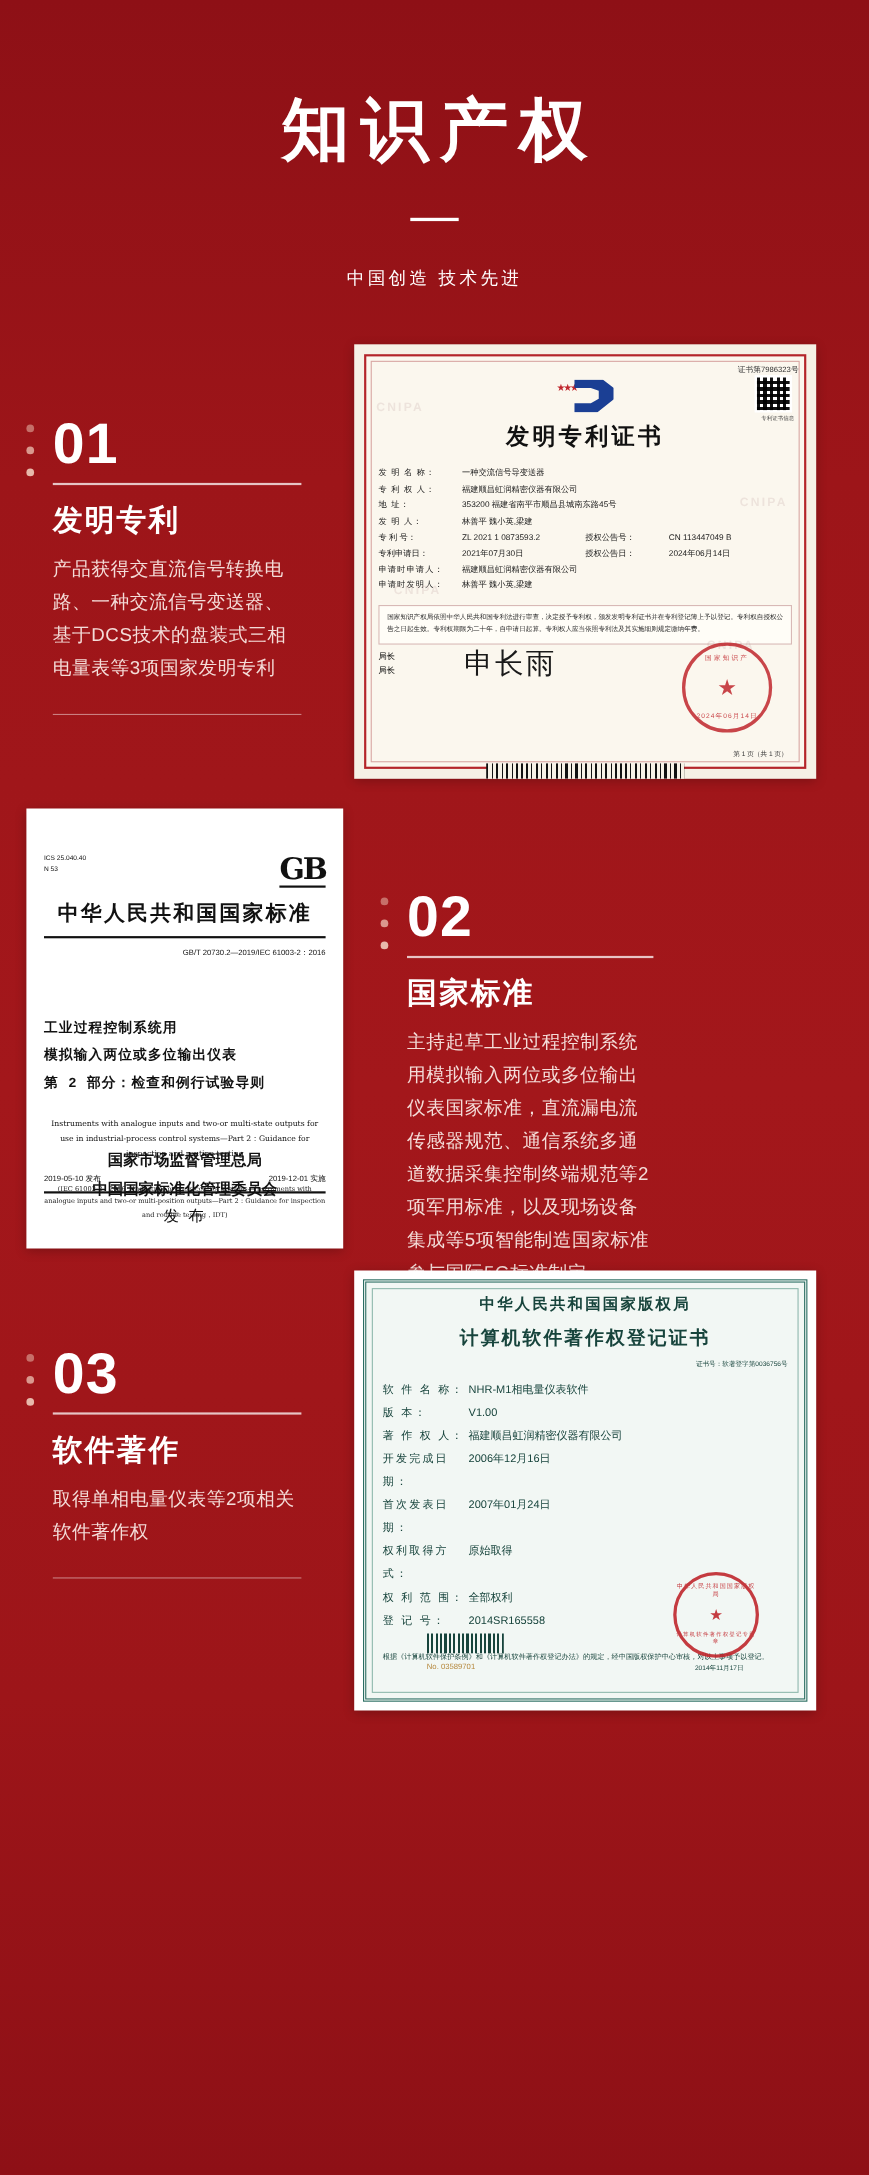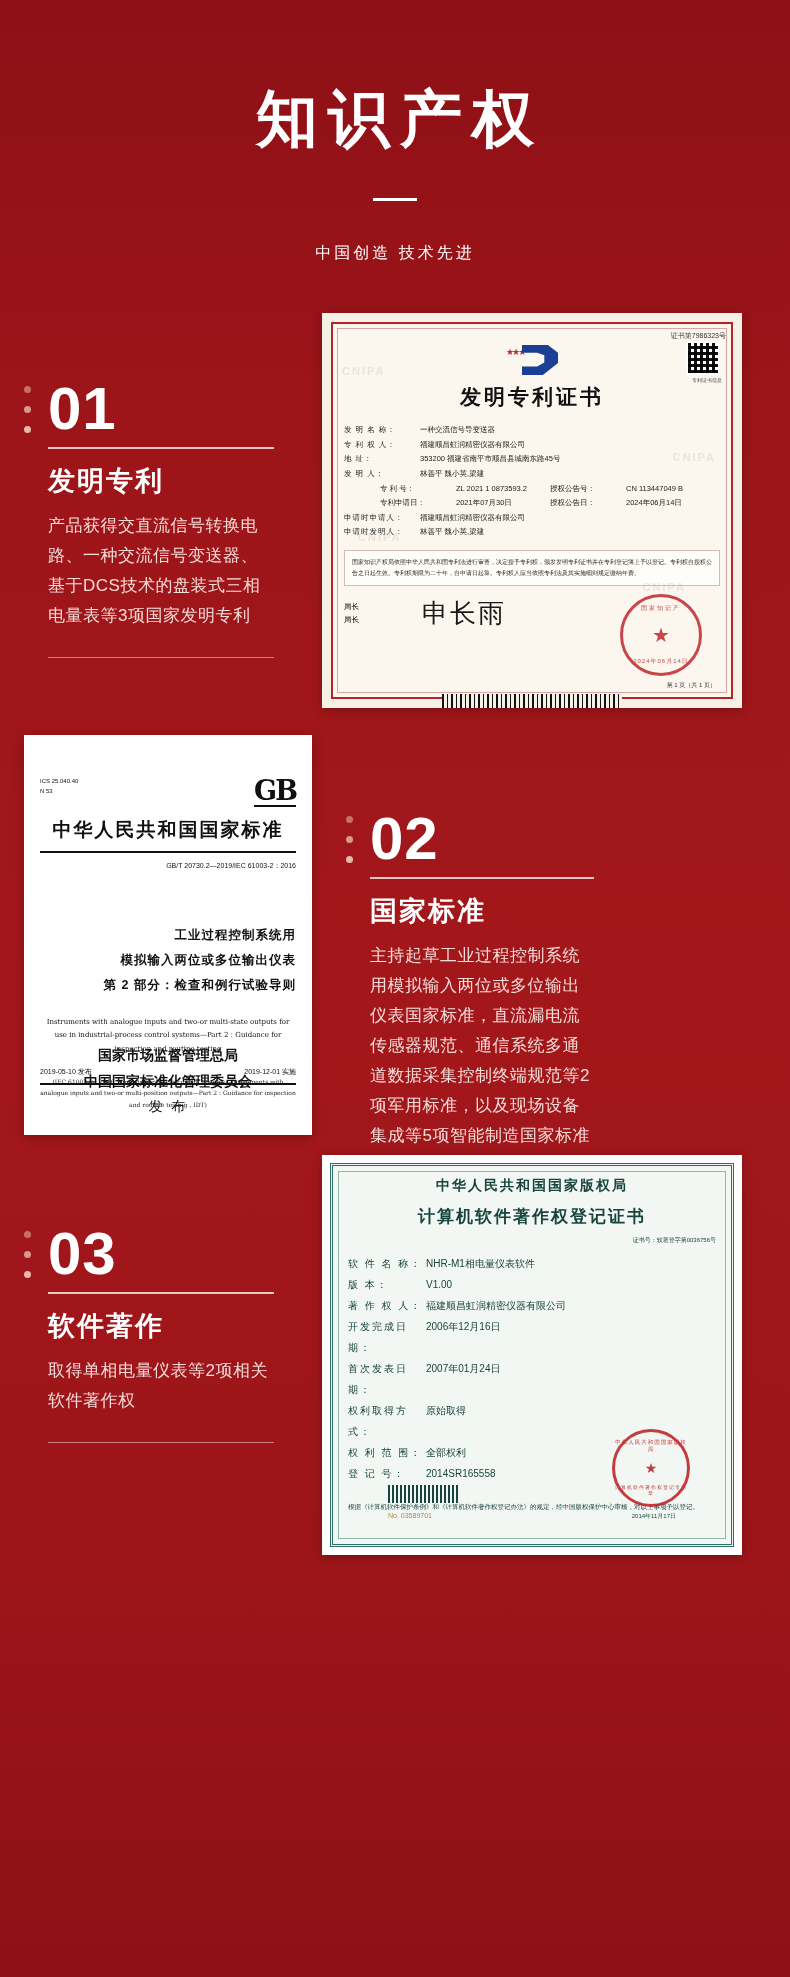"01" .num { font-size: 60px -> 52px }
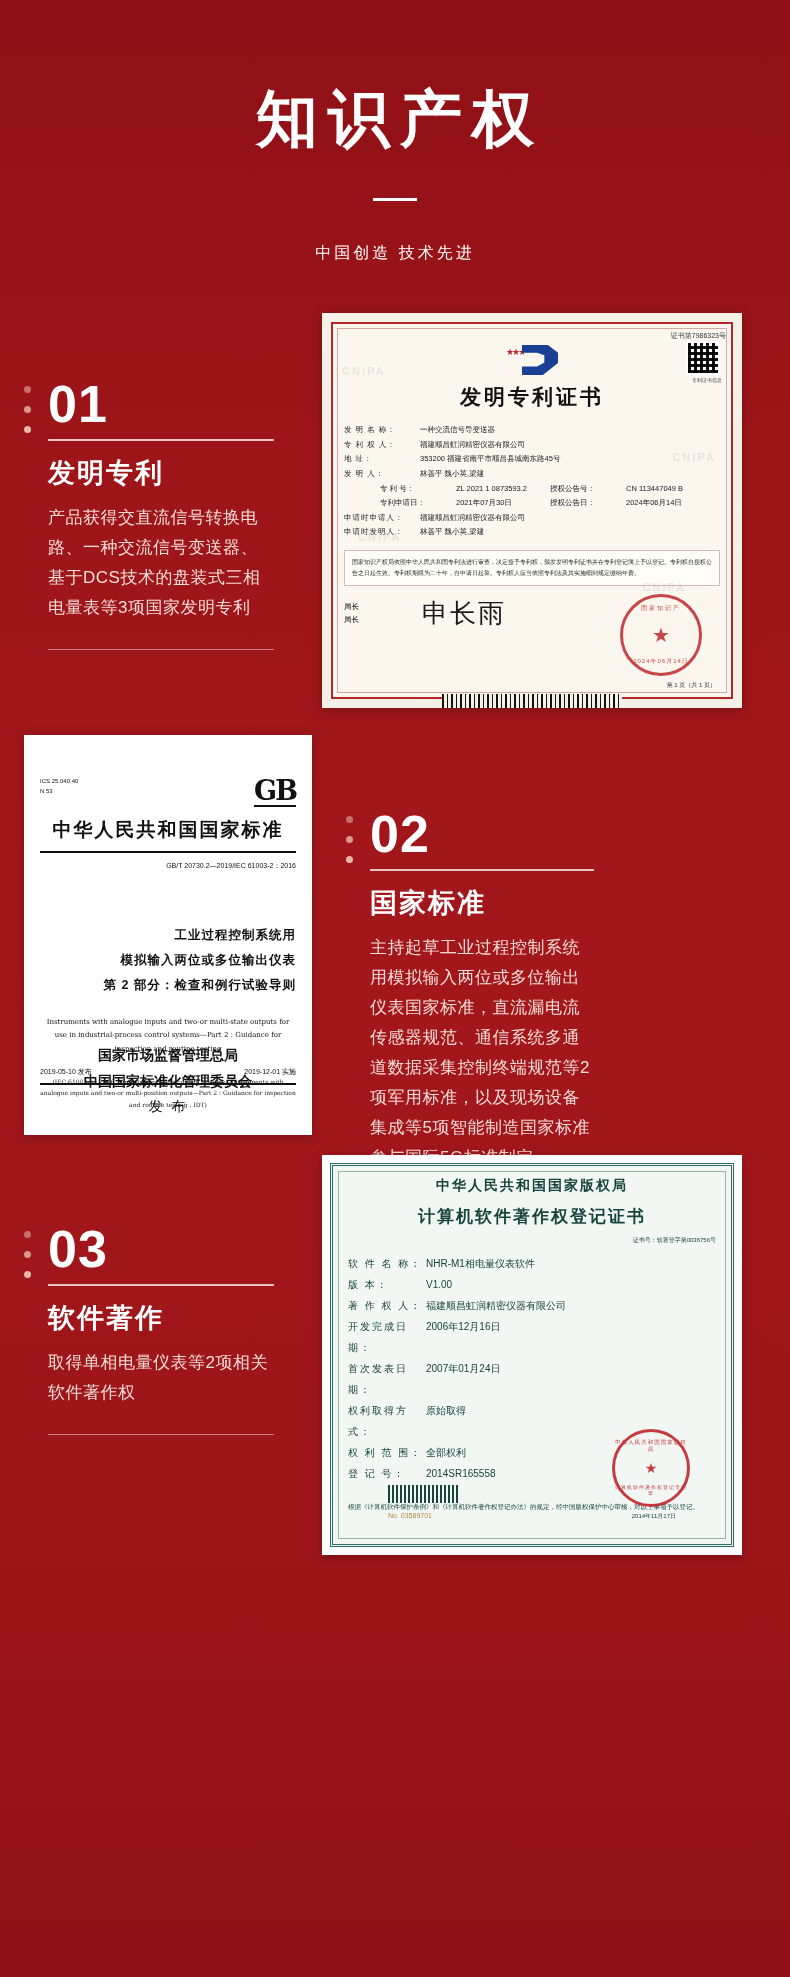"专 利 号：" .c1-two { margin-left: 36px -> none }
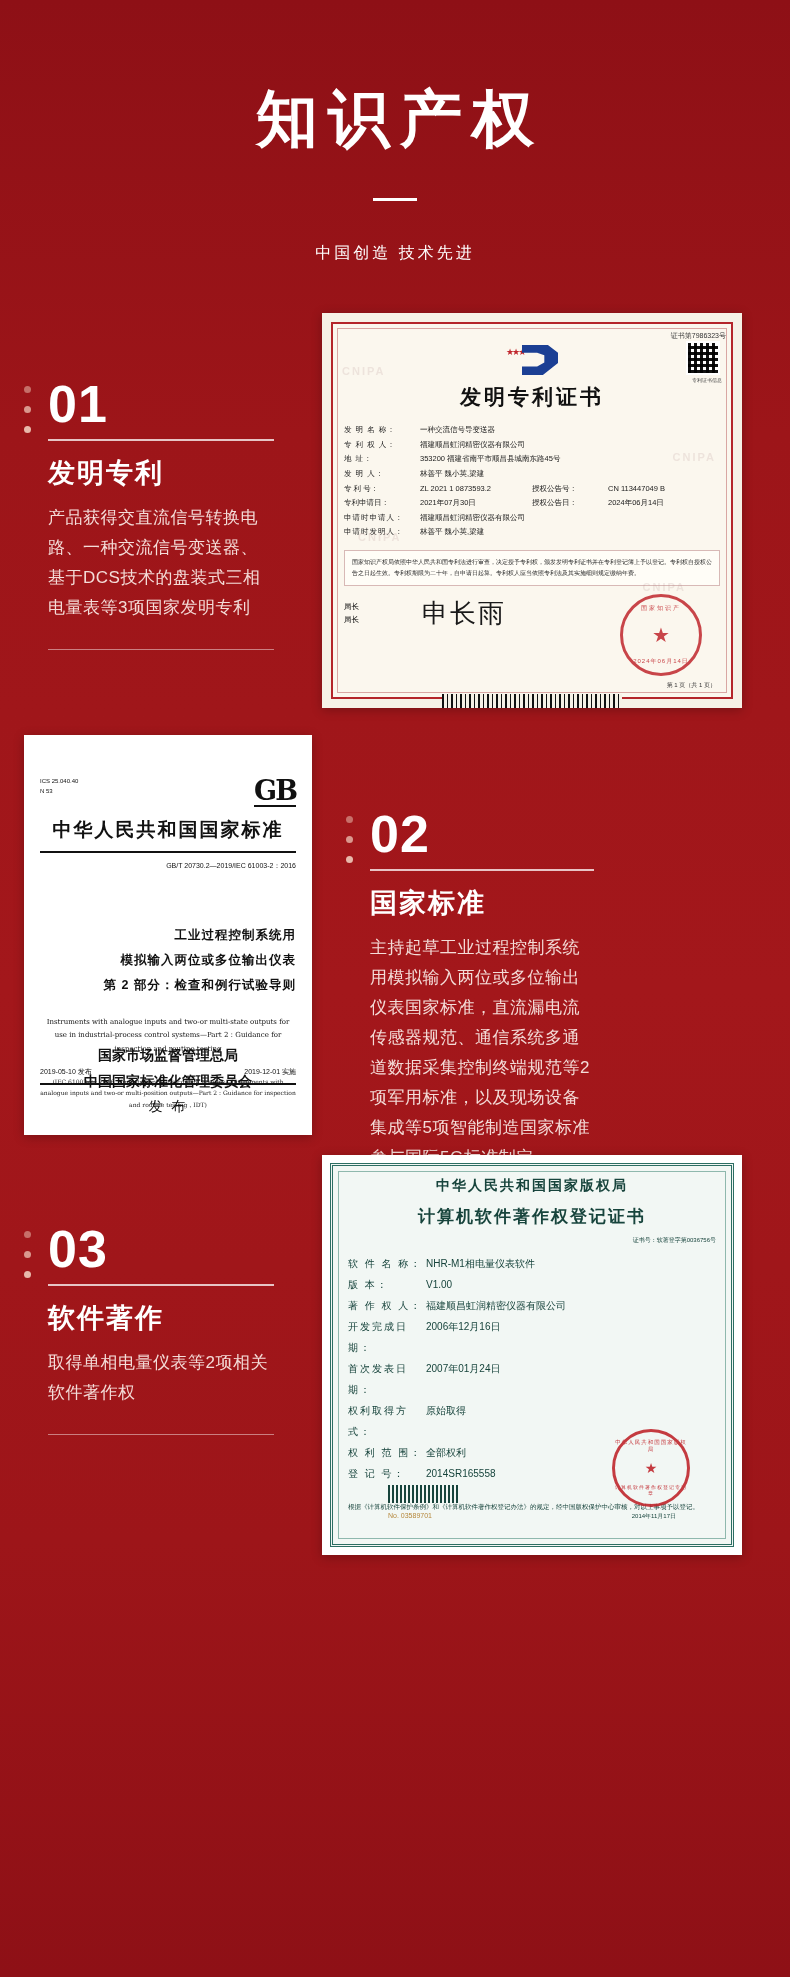"局长" .c1-sign { margin: 14px 6px 0 -> 4px 6px 0 }
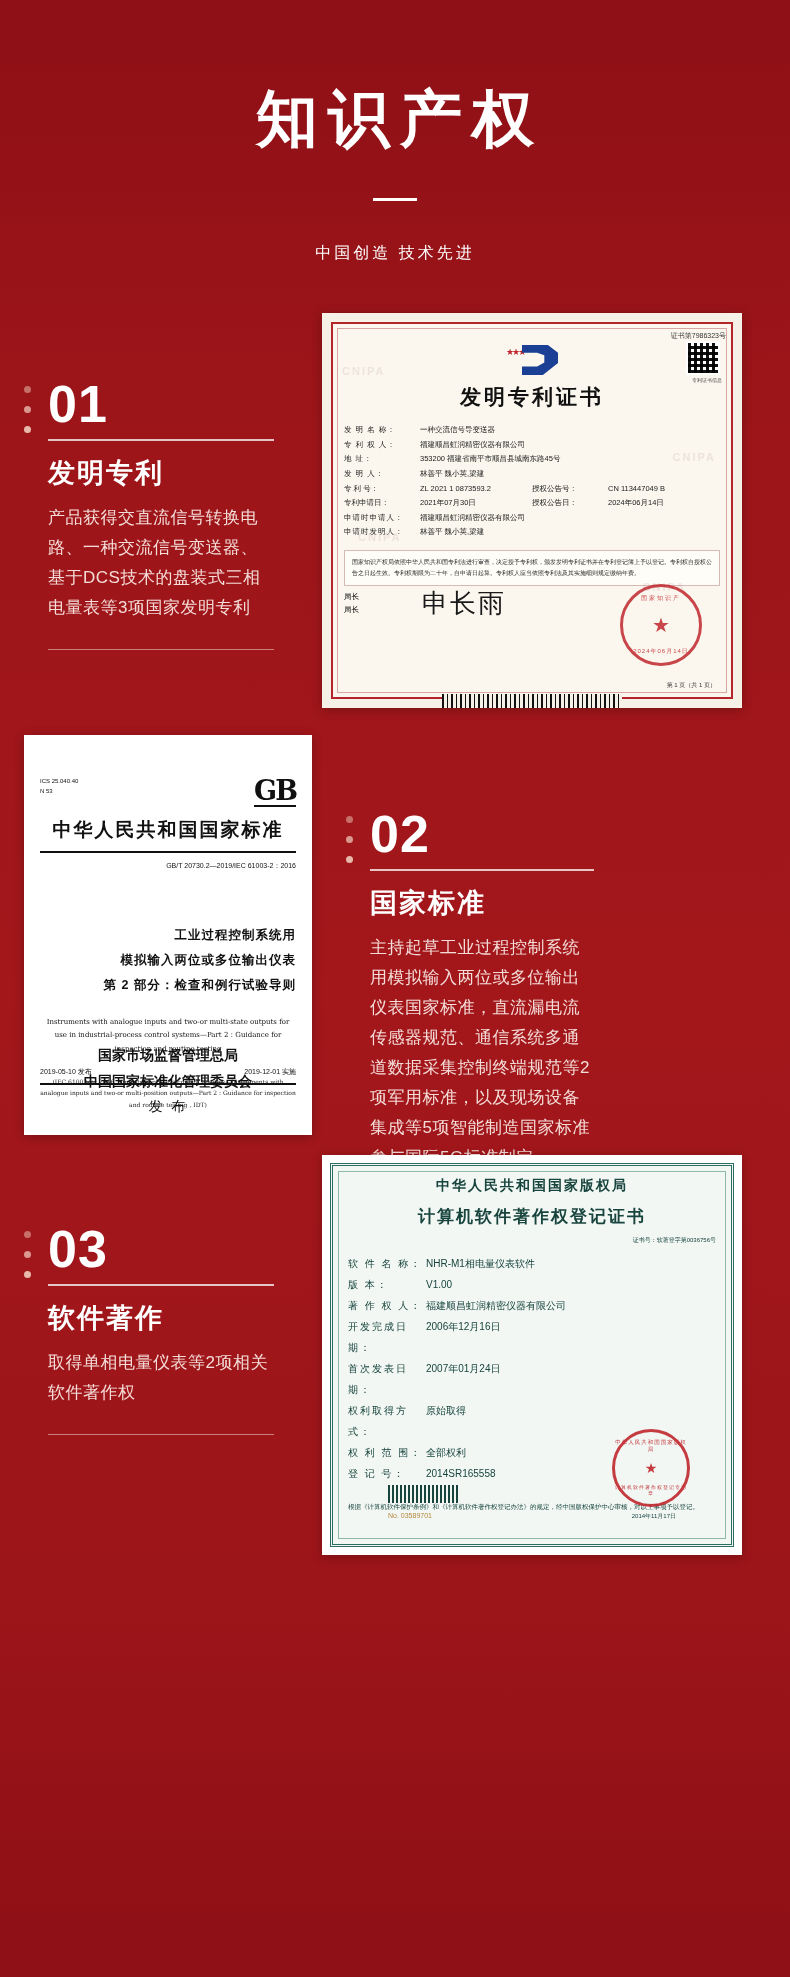"工业过程控制系统用" .c2-title { font-family: Liberation Sans, sans-serif -> Liberation Mono, monospace; text-align: right -> left }
